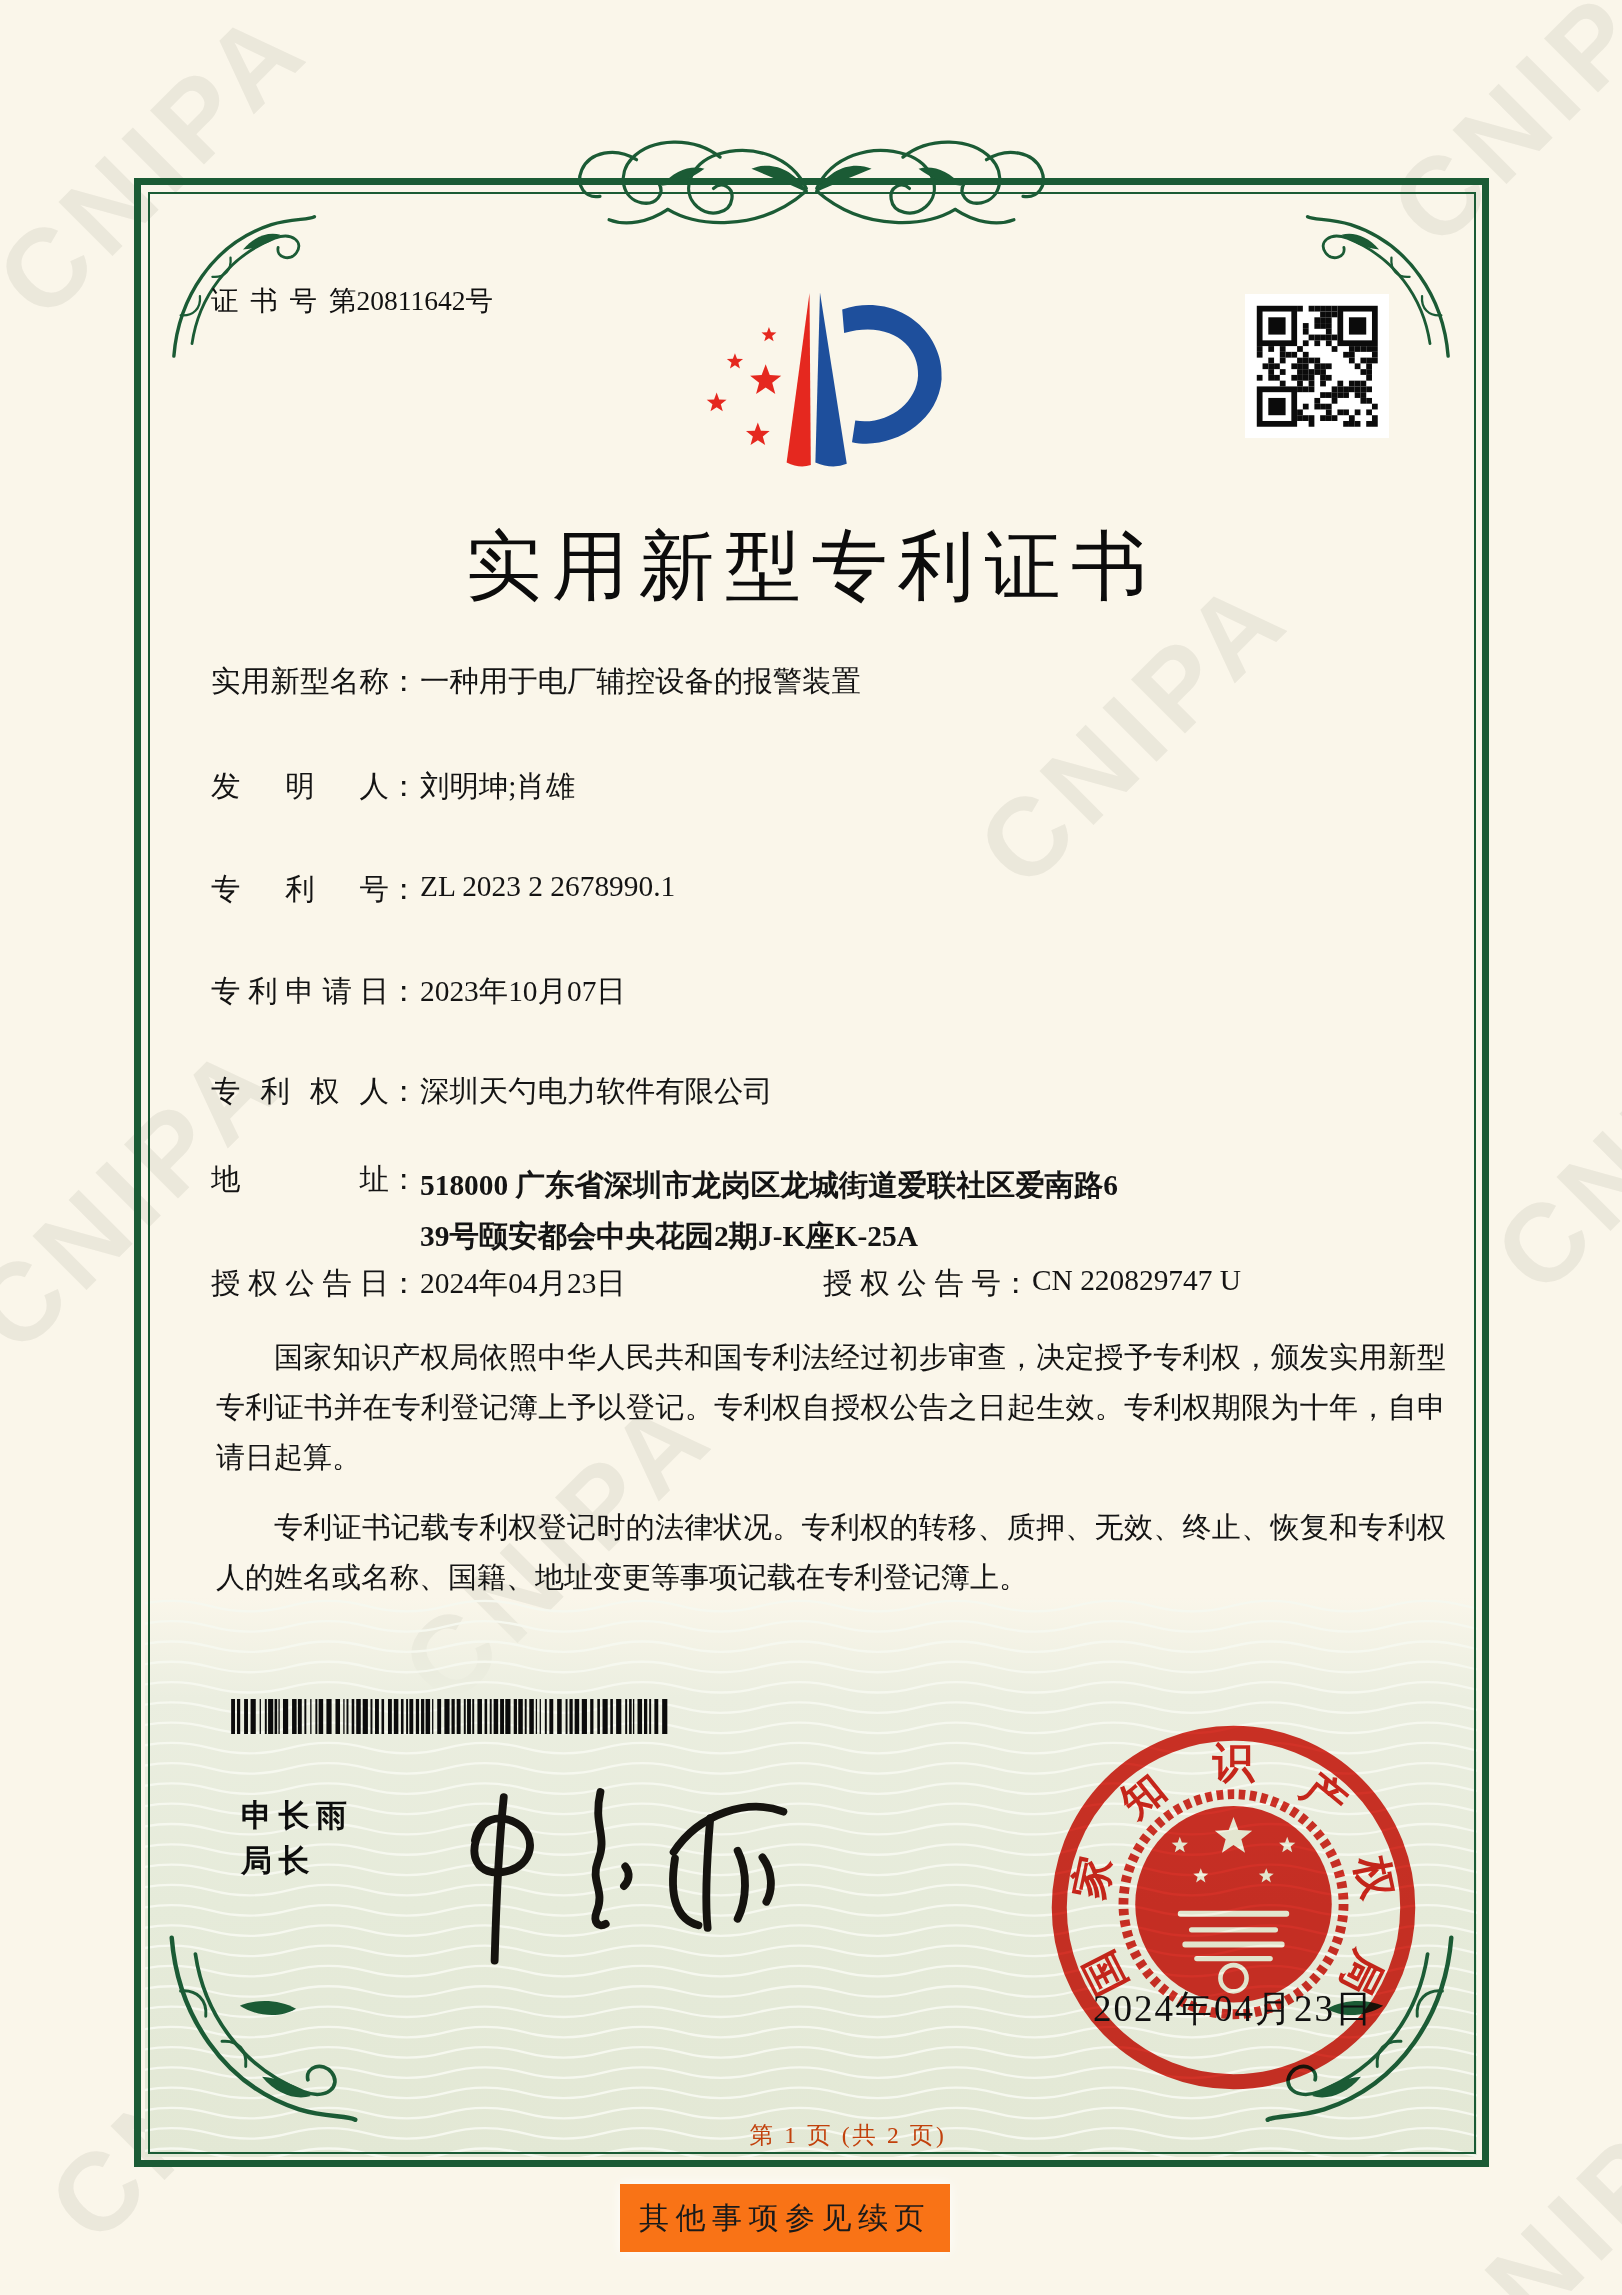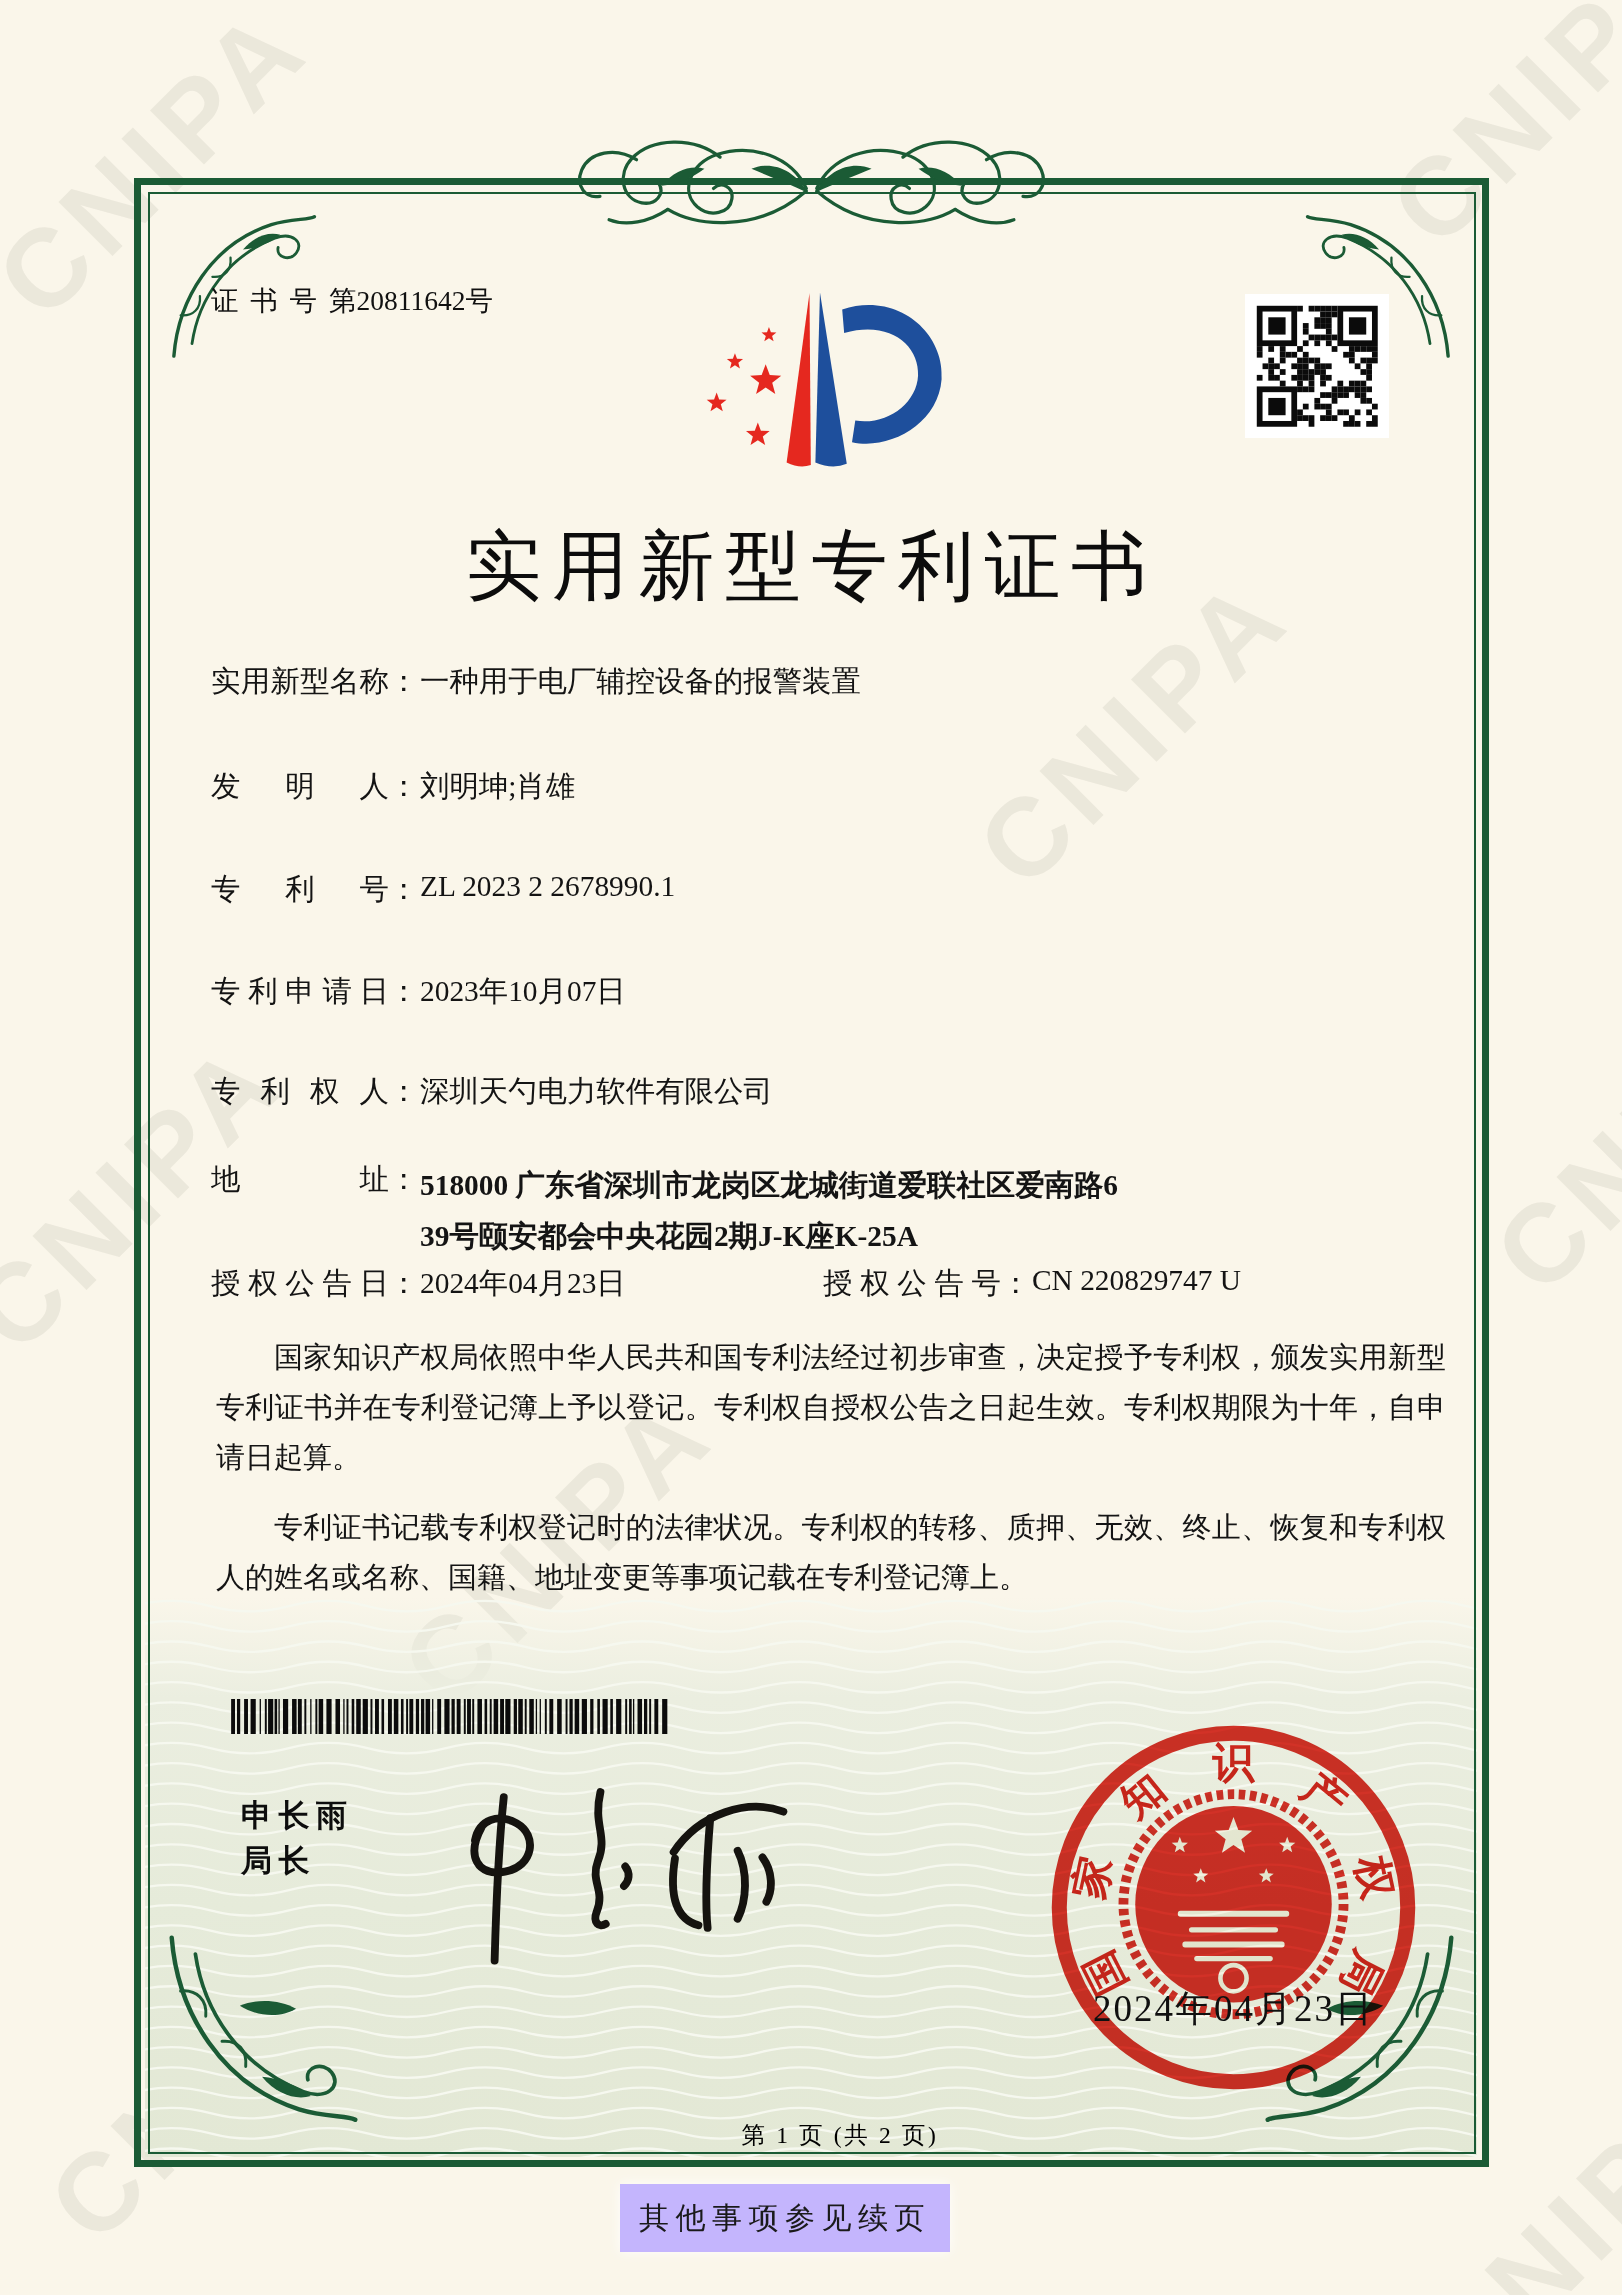"第 1 页 (共 2" .page-foot { color: #000000 -> #c2410c; left: 124px -> 132px }
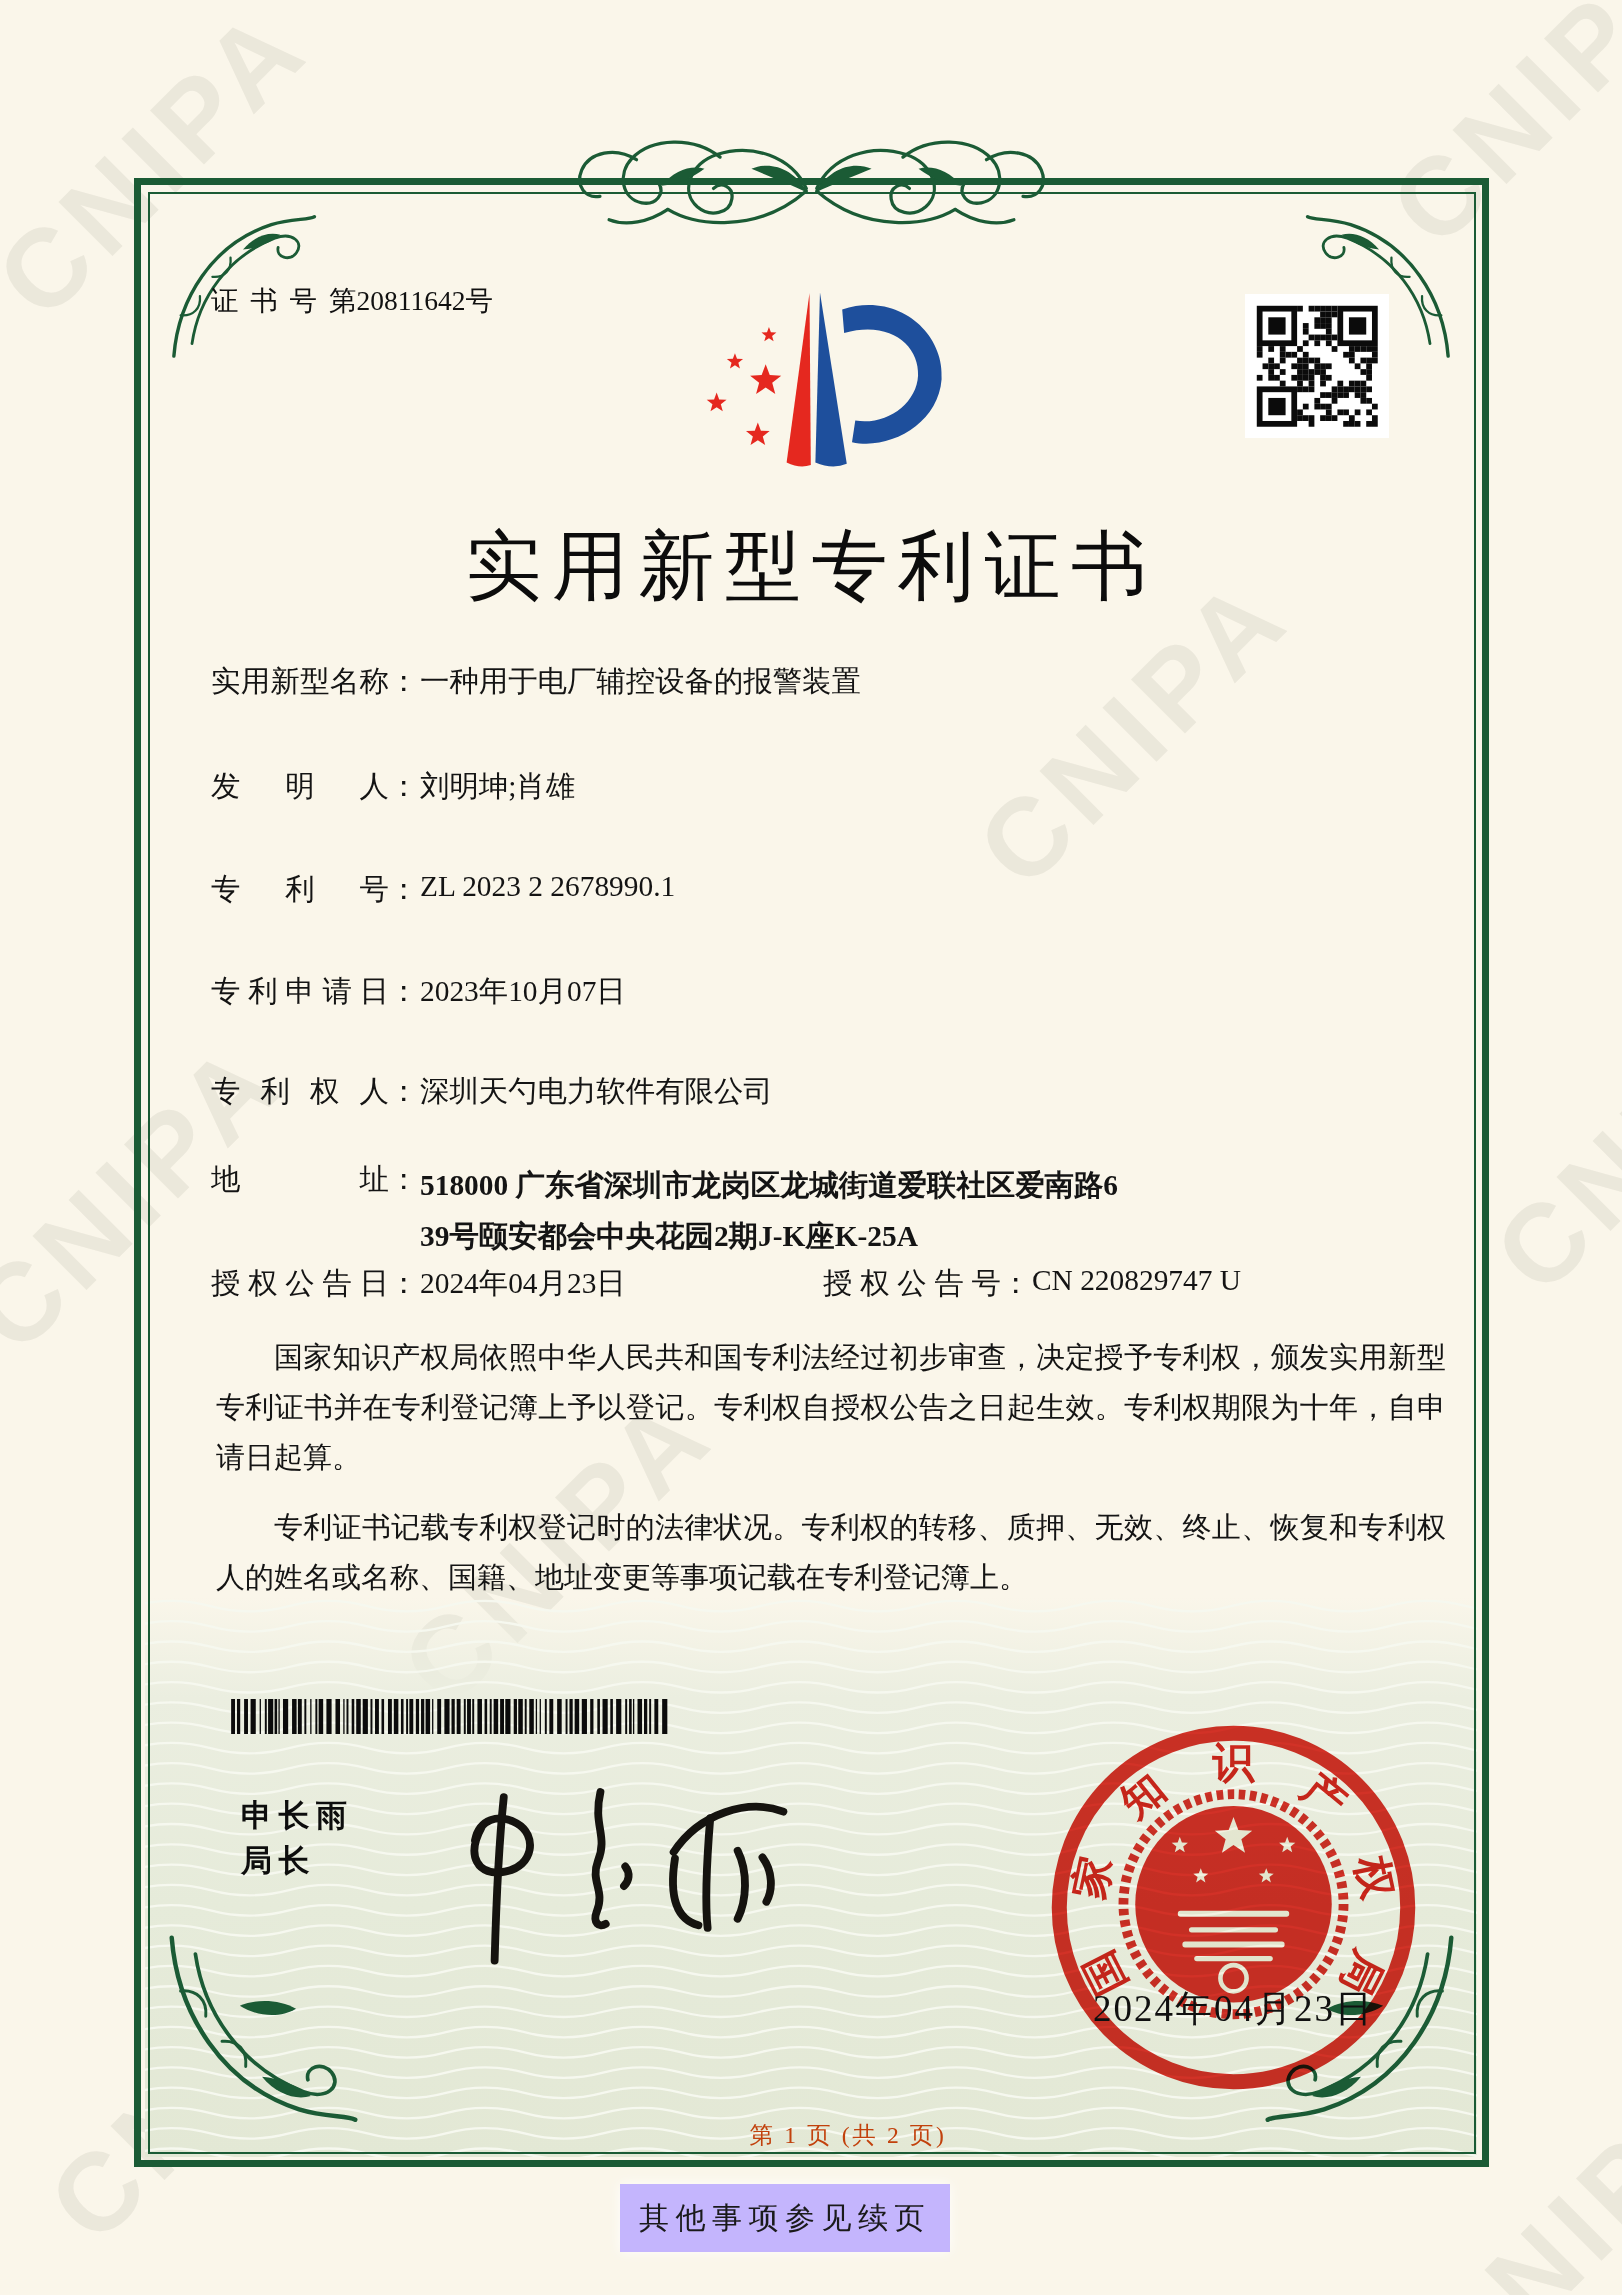"其他事项参见续页" .note-box { background: #c4b5fd -> #f97316 }
